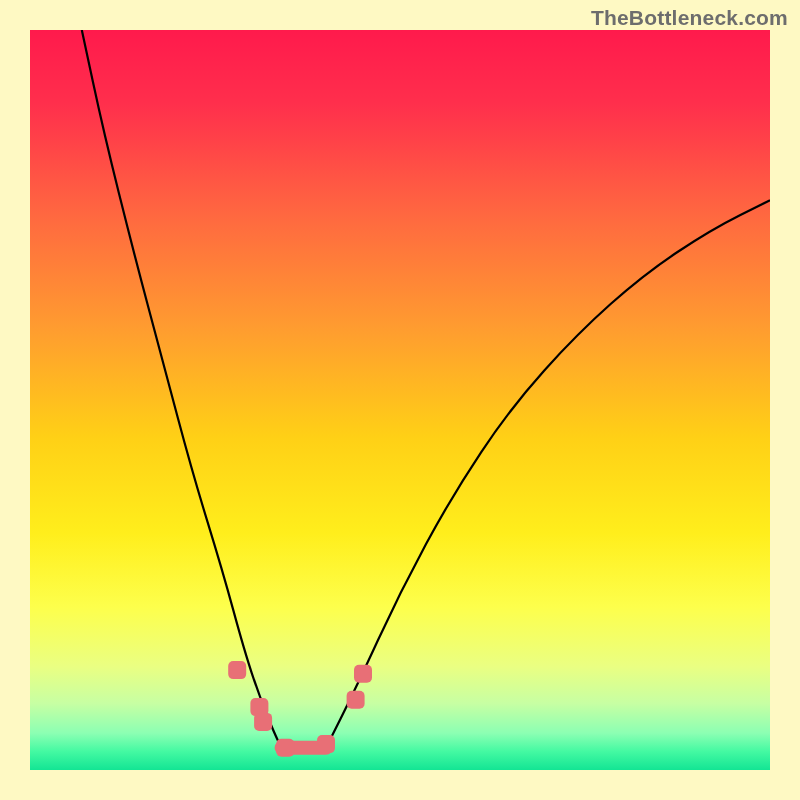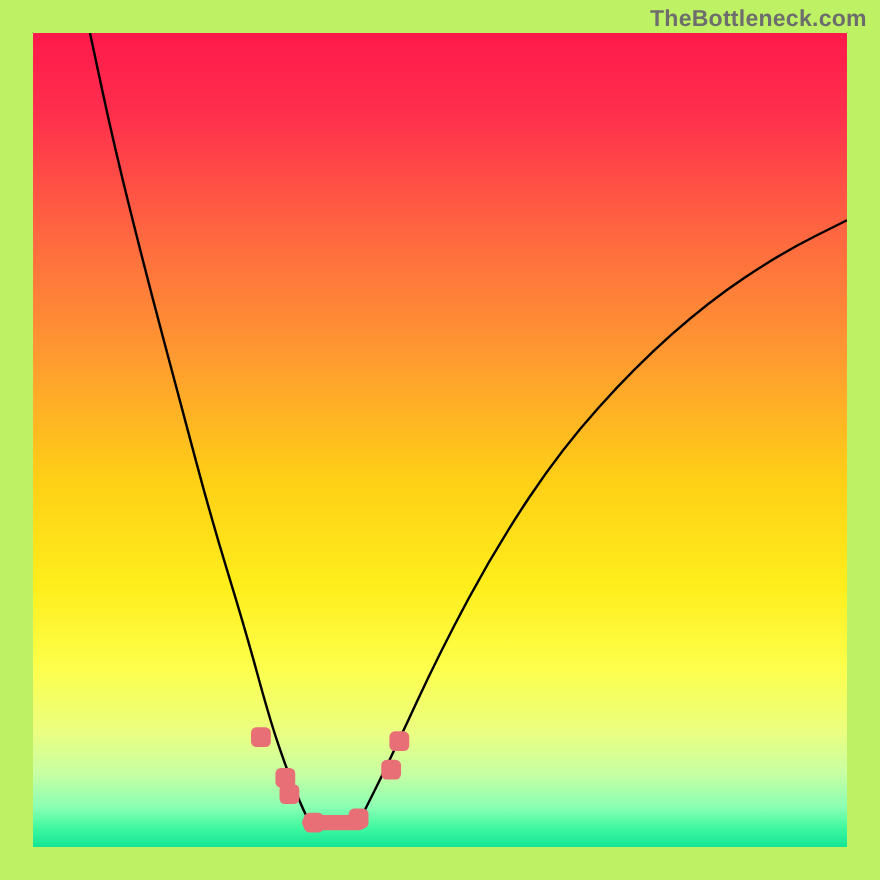"TheBottleneck.com" .frame { background: #bef264 -> #fef9c3 }
